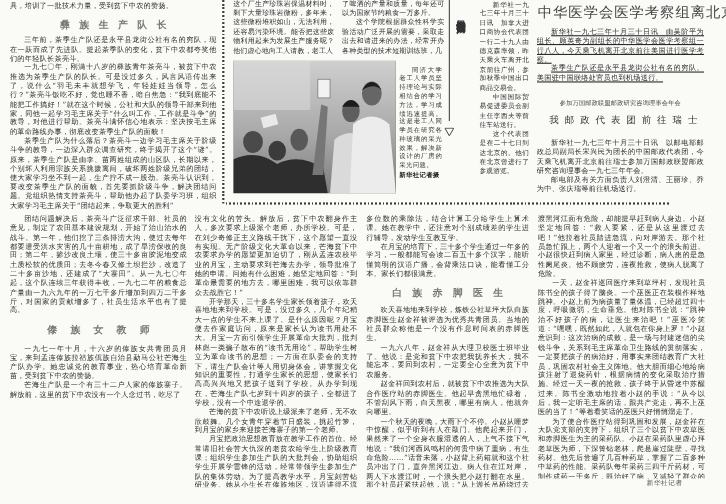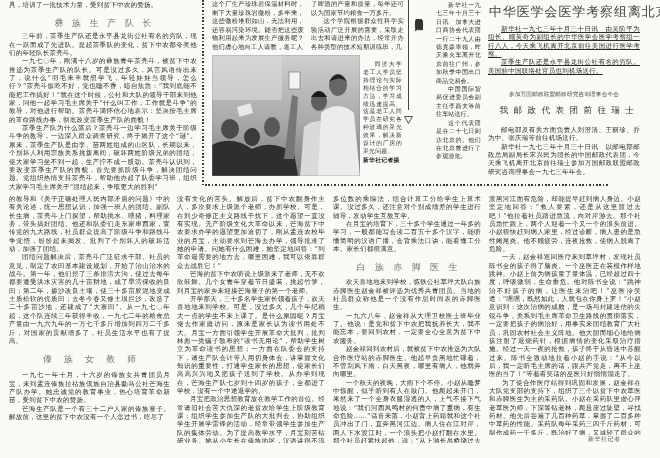"彝族生产队长" .hd { font-weight: normal -> bold }
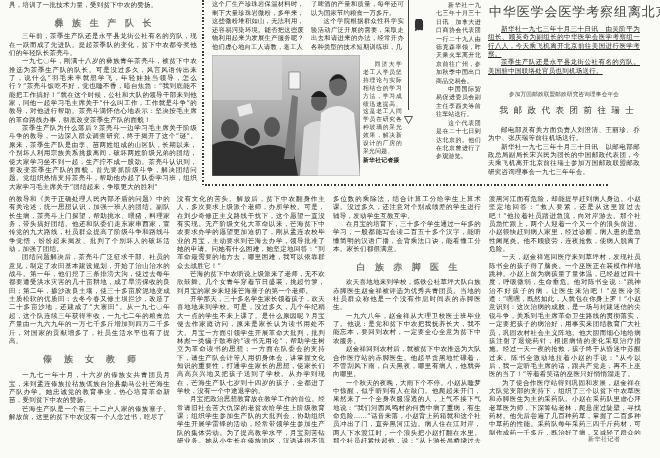"邮电部及有关方面负责人刘澄清、王丽珍、乔为中、张庆瑞等前往机场送行。" p { order: before "新华社一九七三年十月三十日讯" -> after "新华社一九七三年十月三十日讯" }
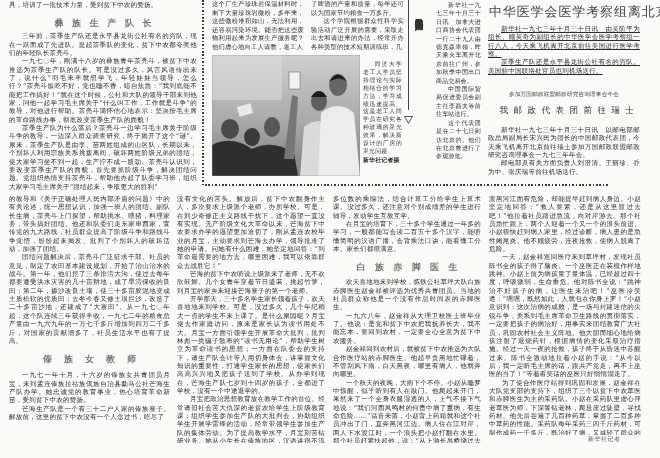"的教导和《关于正确处理人民内部矛盾的问题》中的有关论述，统一思想认识，加强一班人" p.cont { html: <p>的教导和《关于正确处理人民内部矛盾的问题》中的有关论述，统一思想认识，加强一班人的团结。副队长生病，茶亮斗上门探望，帮助挑水、喂猪，料理家务，带头搞好团结。他还和队委们走东家串西家，宣传党的九大路线，社员群众提高了阶级斗争和路线斗争觉悟，纷纷起来揭发、批判了个别坏人的破坏活动，加强了团结。</p> -> none }
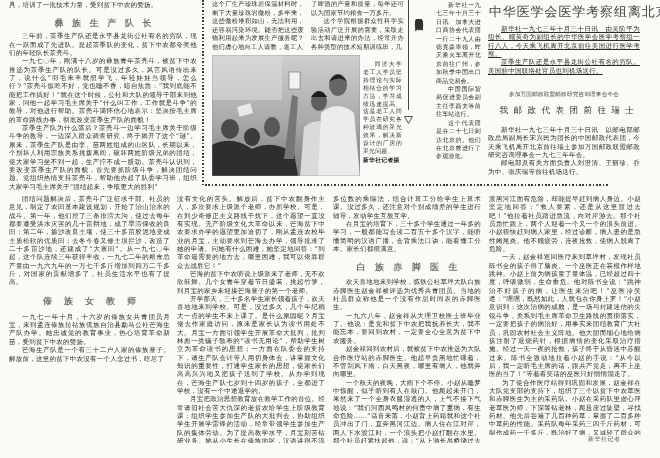"多位数的乘除法，结合计算工分给学生上算术课。没过多久，还注意对个别成绩差的学生进" p.cont { text: 没过多久 -> 她在教学中 }
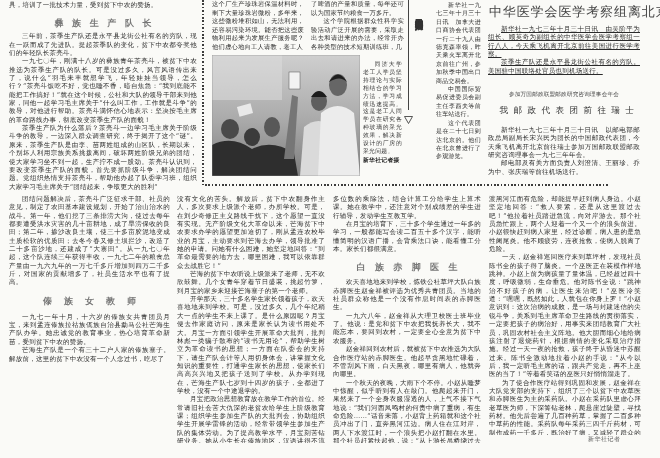"芒海的贫下中农听说上级派来了老师，无不欢欣鼓舞。几个女青年穿着节日盛装，挑起竹箩" p { order: before "开学那天，三十多名学生家长领着孩子，欢天喜地地来到学校。可是，没过多久，几个年纪" -> after "开学那天，三十多名学生家长领着孩子，欢天喜地地来到学校。可是，没过多久，几个年纪" }
